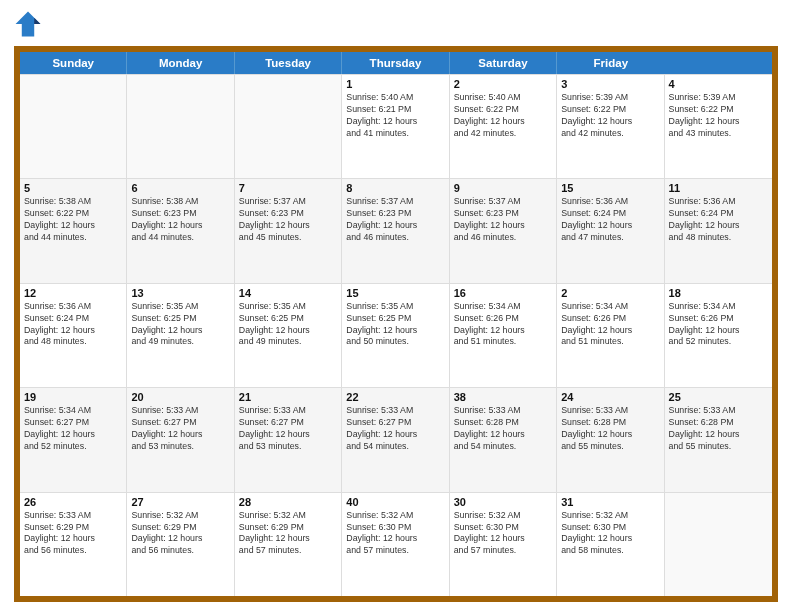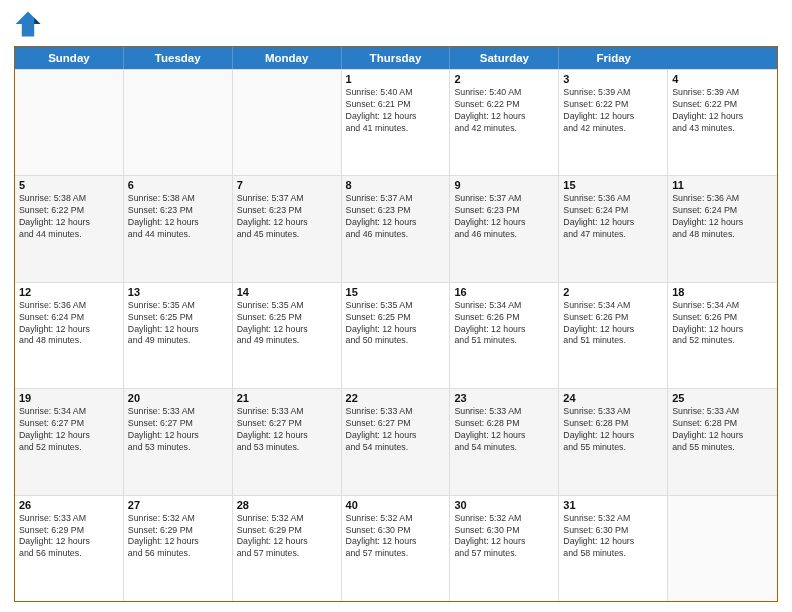"Sunday" .calendar { border: 1px solid #a16207 -> 6px solid #a16207 }
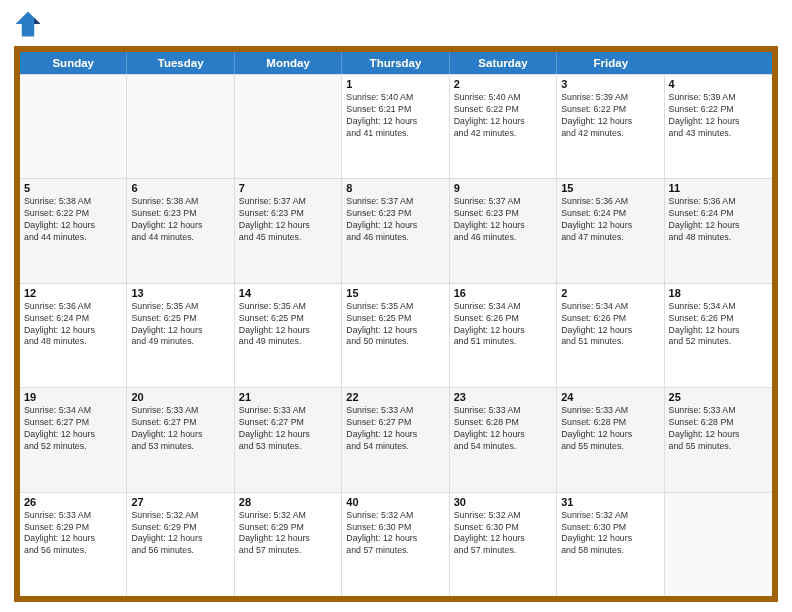"Tuesday" div.cal-header-cell { order: before "Monday" -> after "Monday" }
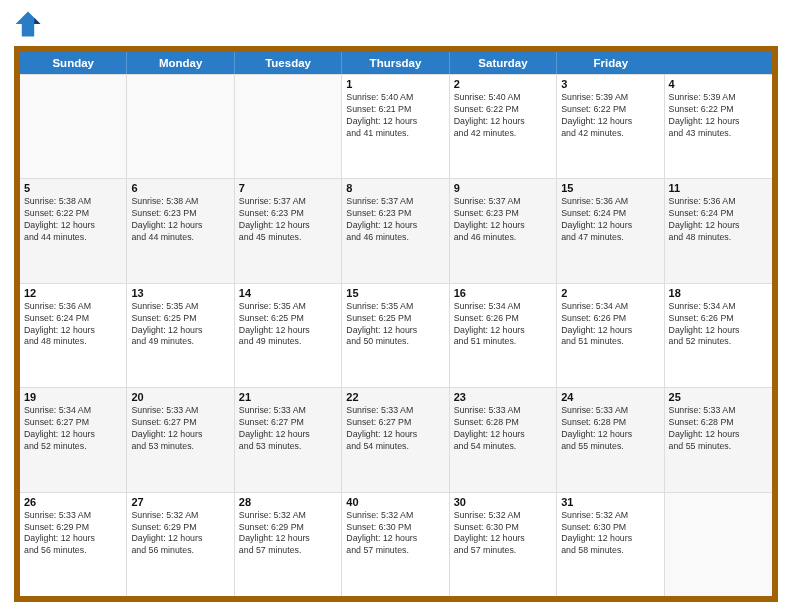"23" div.day-num { text: 23 -> 38 }
